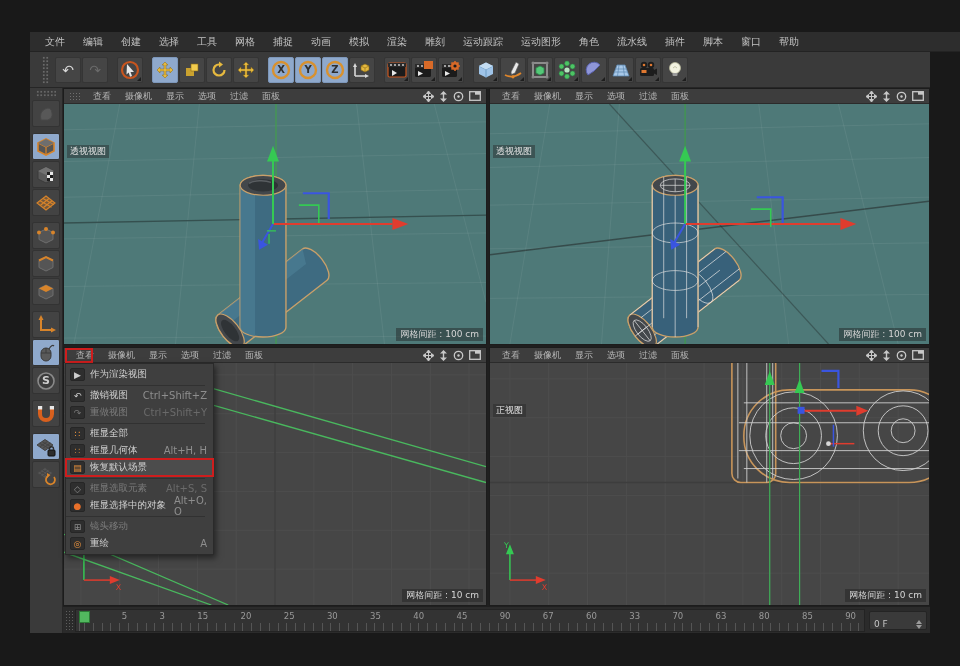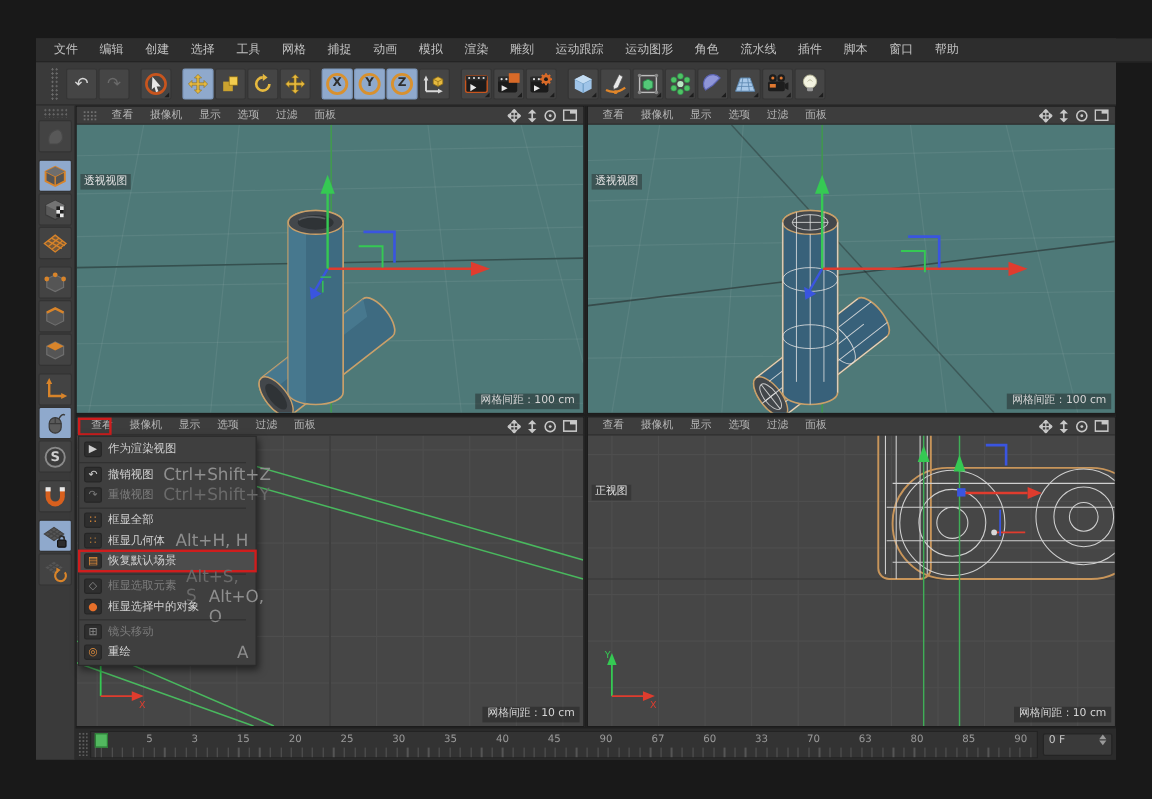"Ctrl+Shift+Z" .mi-shortcut { font-size: 14px -> 10px }
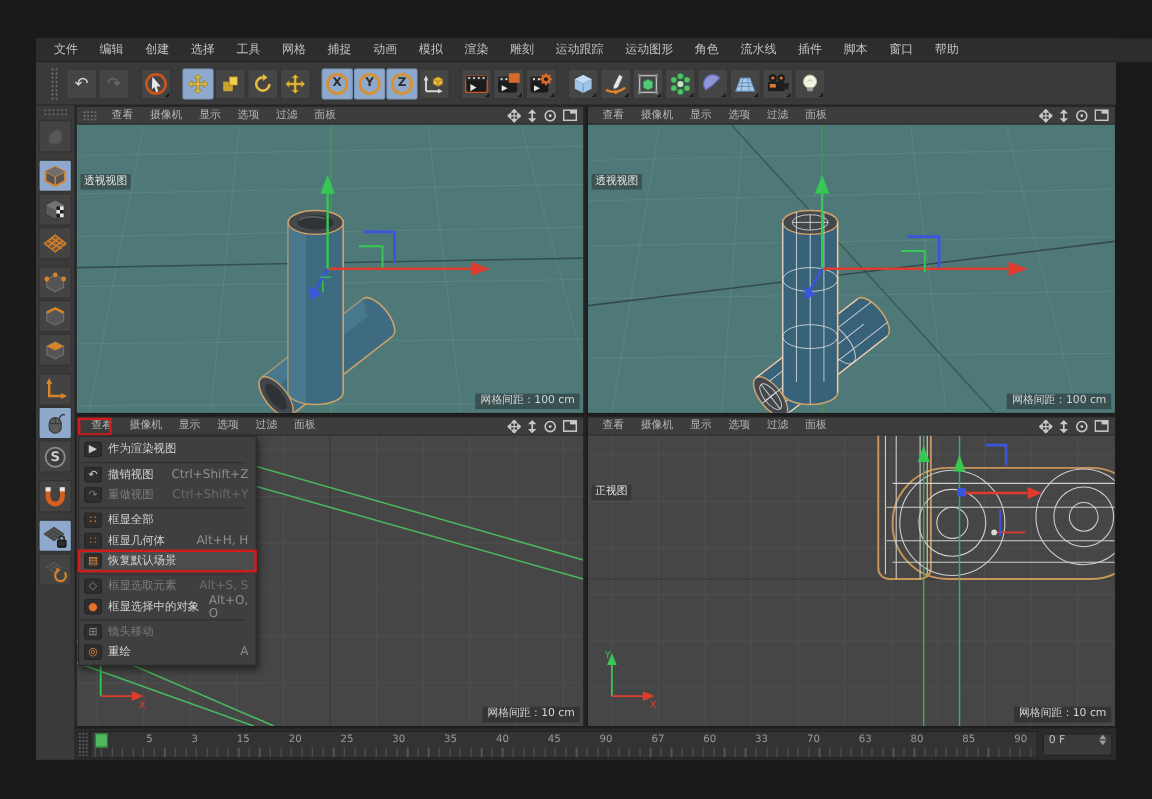"0 F" .frame-box { align-items: flex-start -> flex-end }
